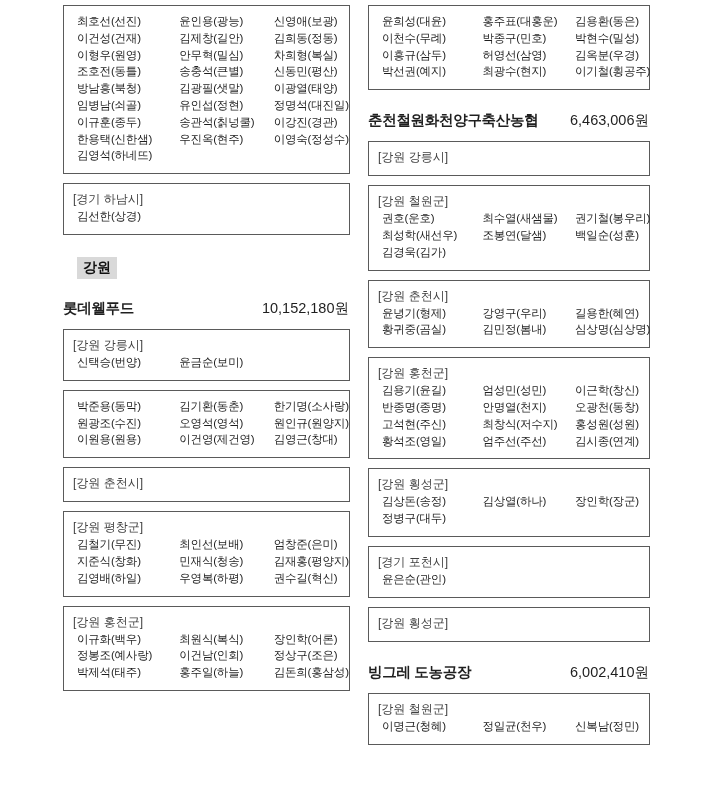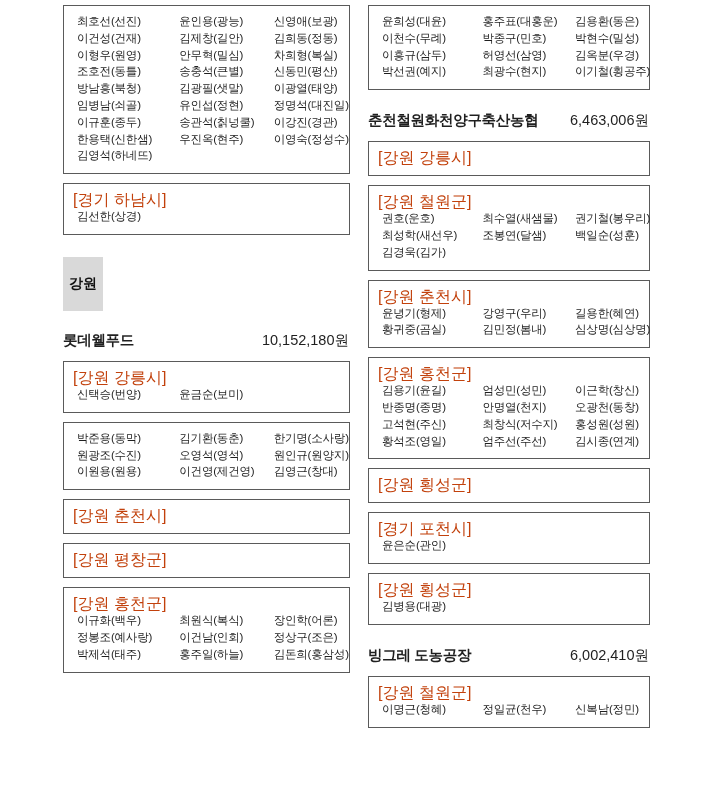"[강원 강릉시]" .region-label { color: #c2410c -> #404040; font-size: 16px -> 12px }
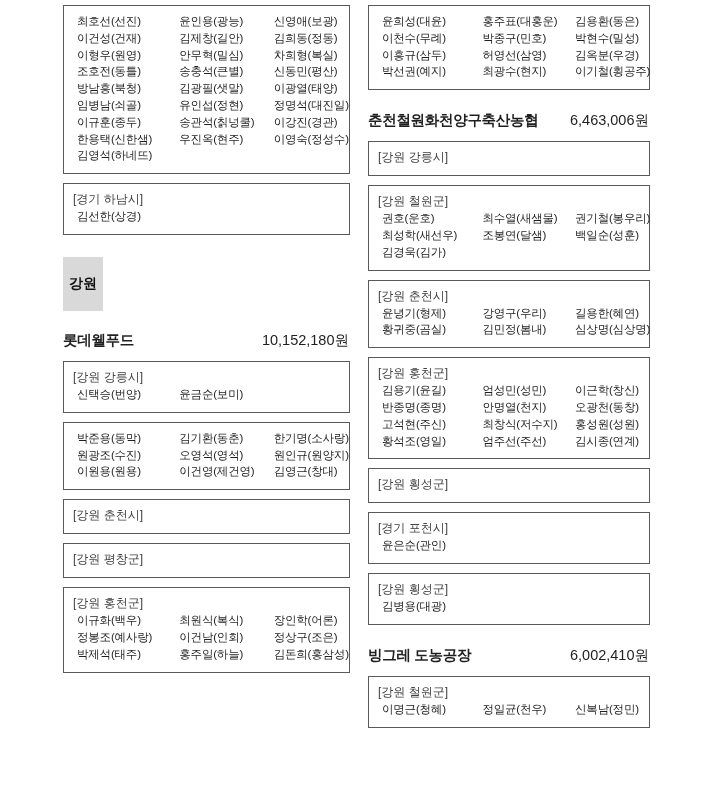"강원" .section-chip { margin: 13px 0 8px 0 -> 13px 0 8px 14px; padding: 18px 6px -> 2px 6px }
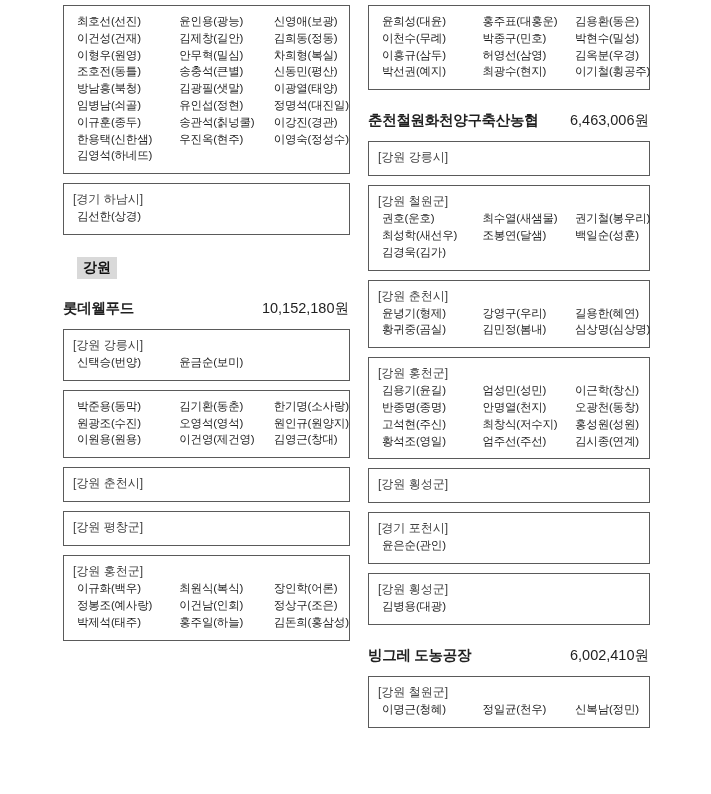"김상돈(송정)" div.names-grid { html: none -> <div> <span>김상돈(송정)</span> <span>김상열(하나)</span> <span>장인학(장군)</span> <span>정병구(대두)</span> </div> }
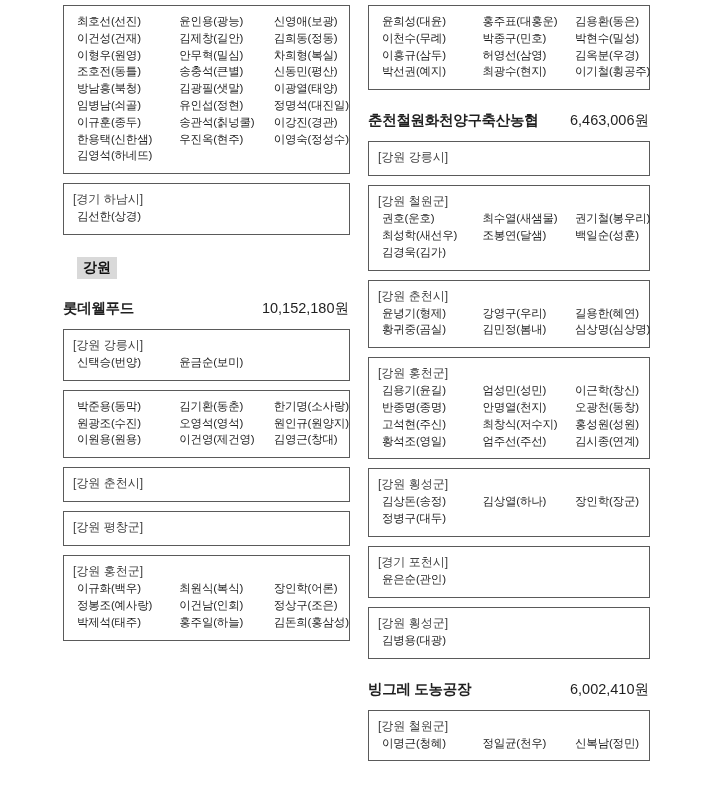"김철기(무진)" div.names-grid { html: none -> <div> <span>김철기(무진)</span> <span>최인선(보배)</span> <span>엄창준(은미)</span> <span>지준식(창화)</span> <span>민재식(청송)</span> <span>김재홍(평양지)</span> <span>김영배(하일)</span> <span>우영복(하평)</span> <span>권수길(혁신)</span> </div> }
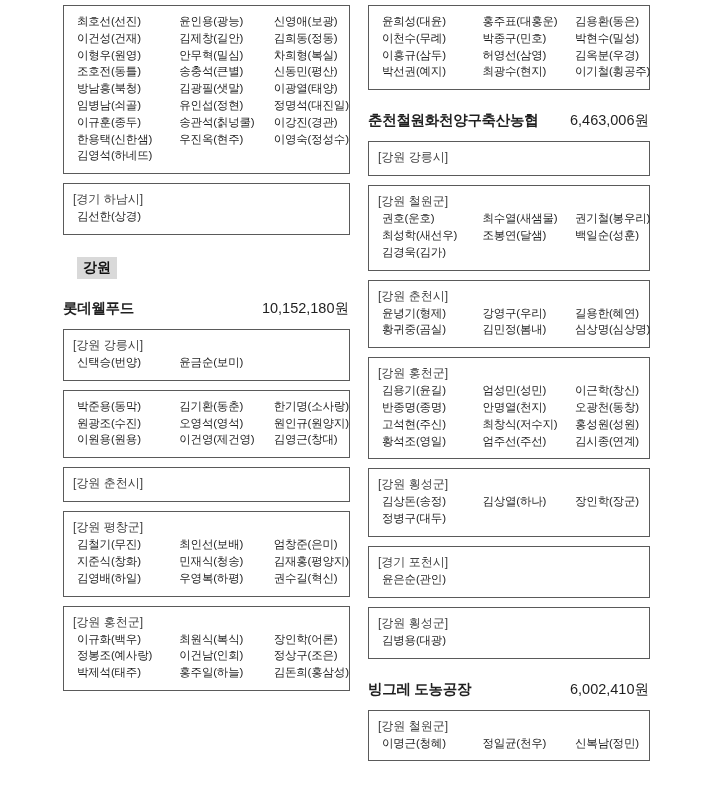"김병용(대광)" div.names-grid { html: <div> <span>김병용(대광)</span> </div> -> none }
